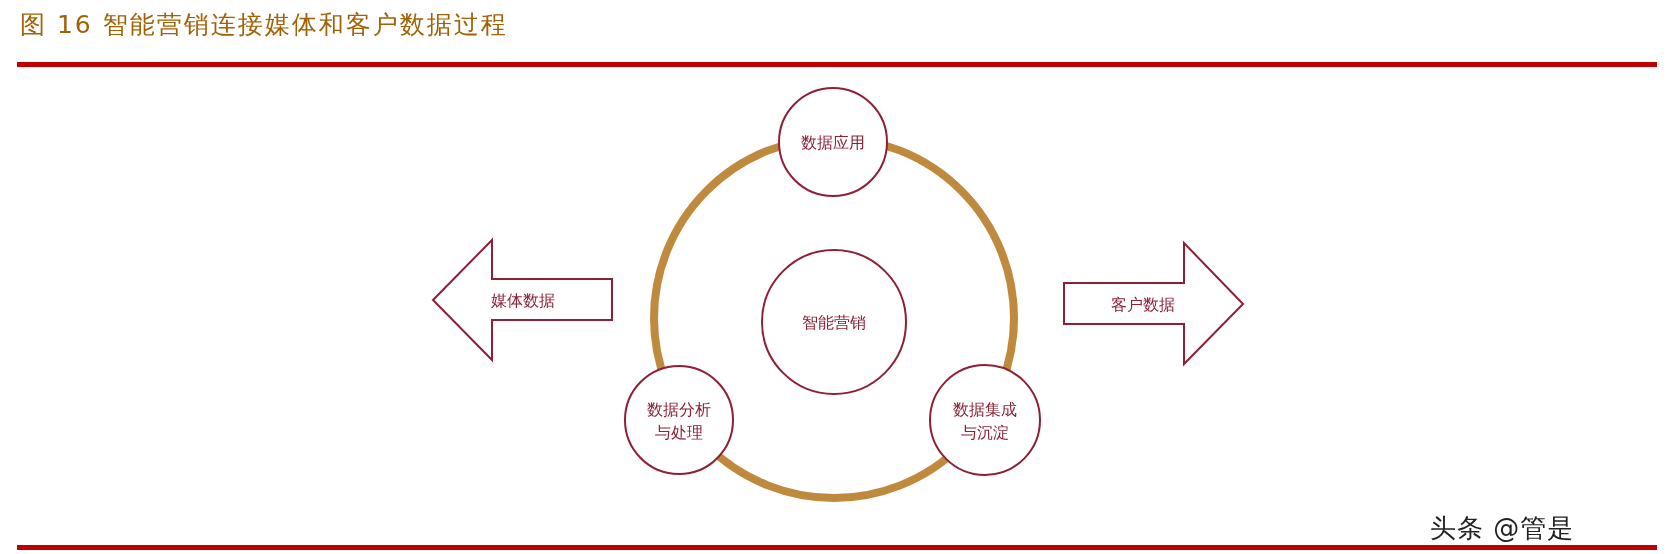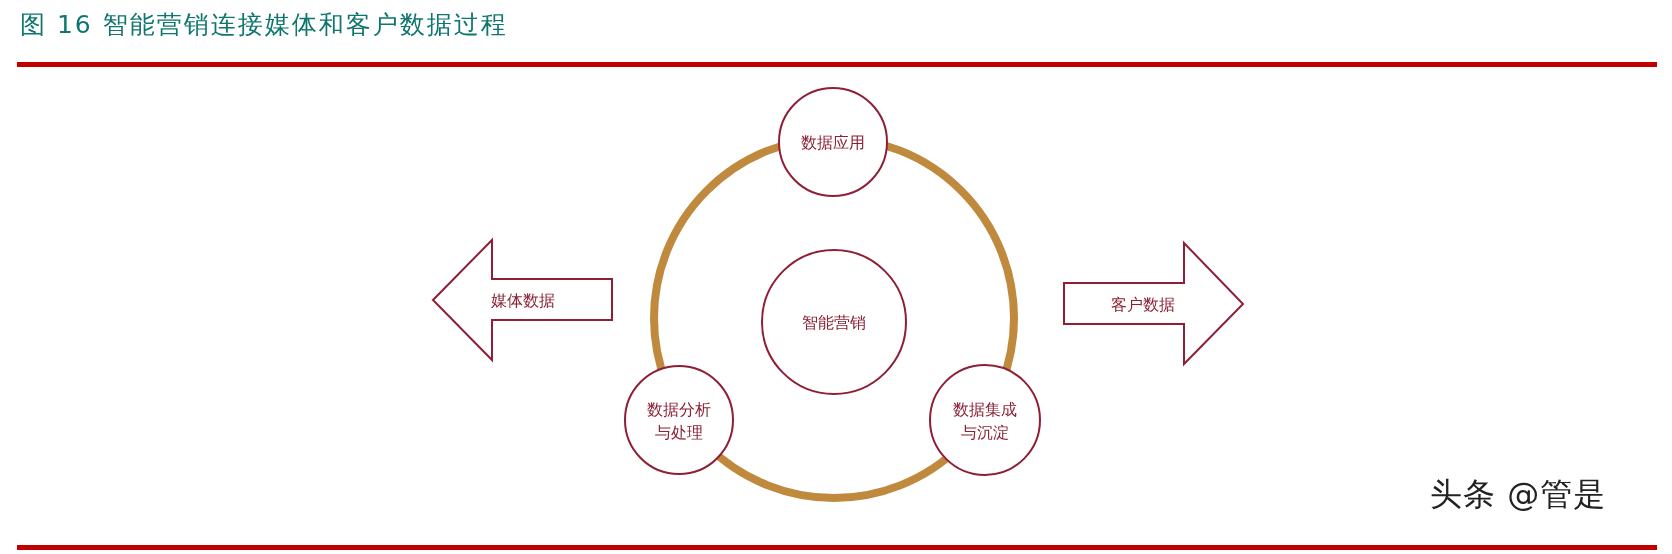"图 16 智能营销连接媒体和客户数据过程" .fig-title { color: #0f766e -> #a16207 }
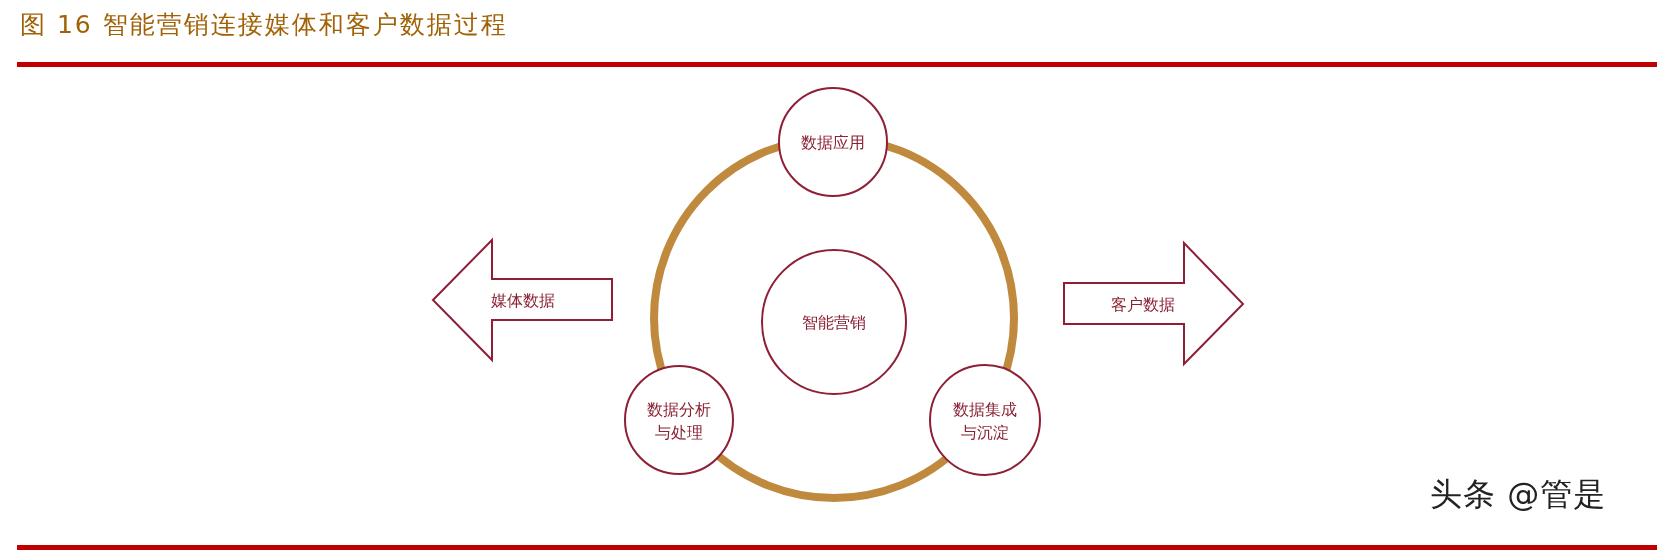"头条 @管是" .watermark { font-size: 32px -> 26px; top: 473px -> 511px }
